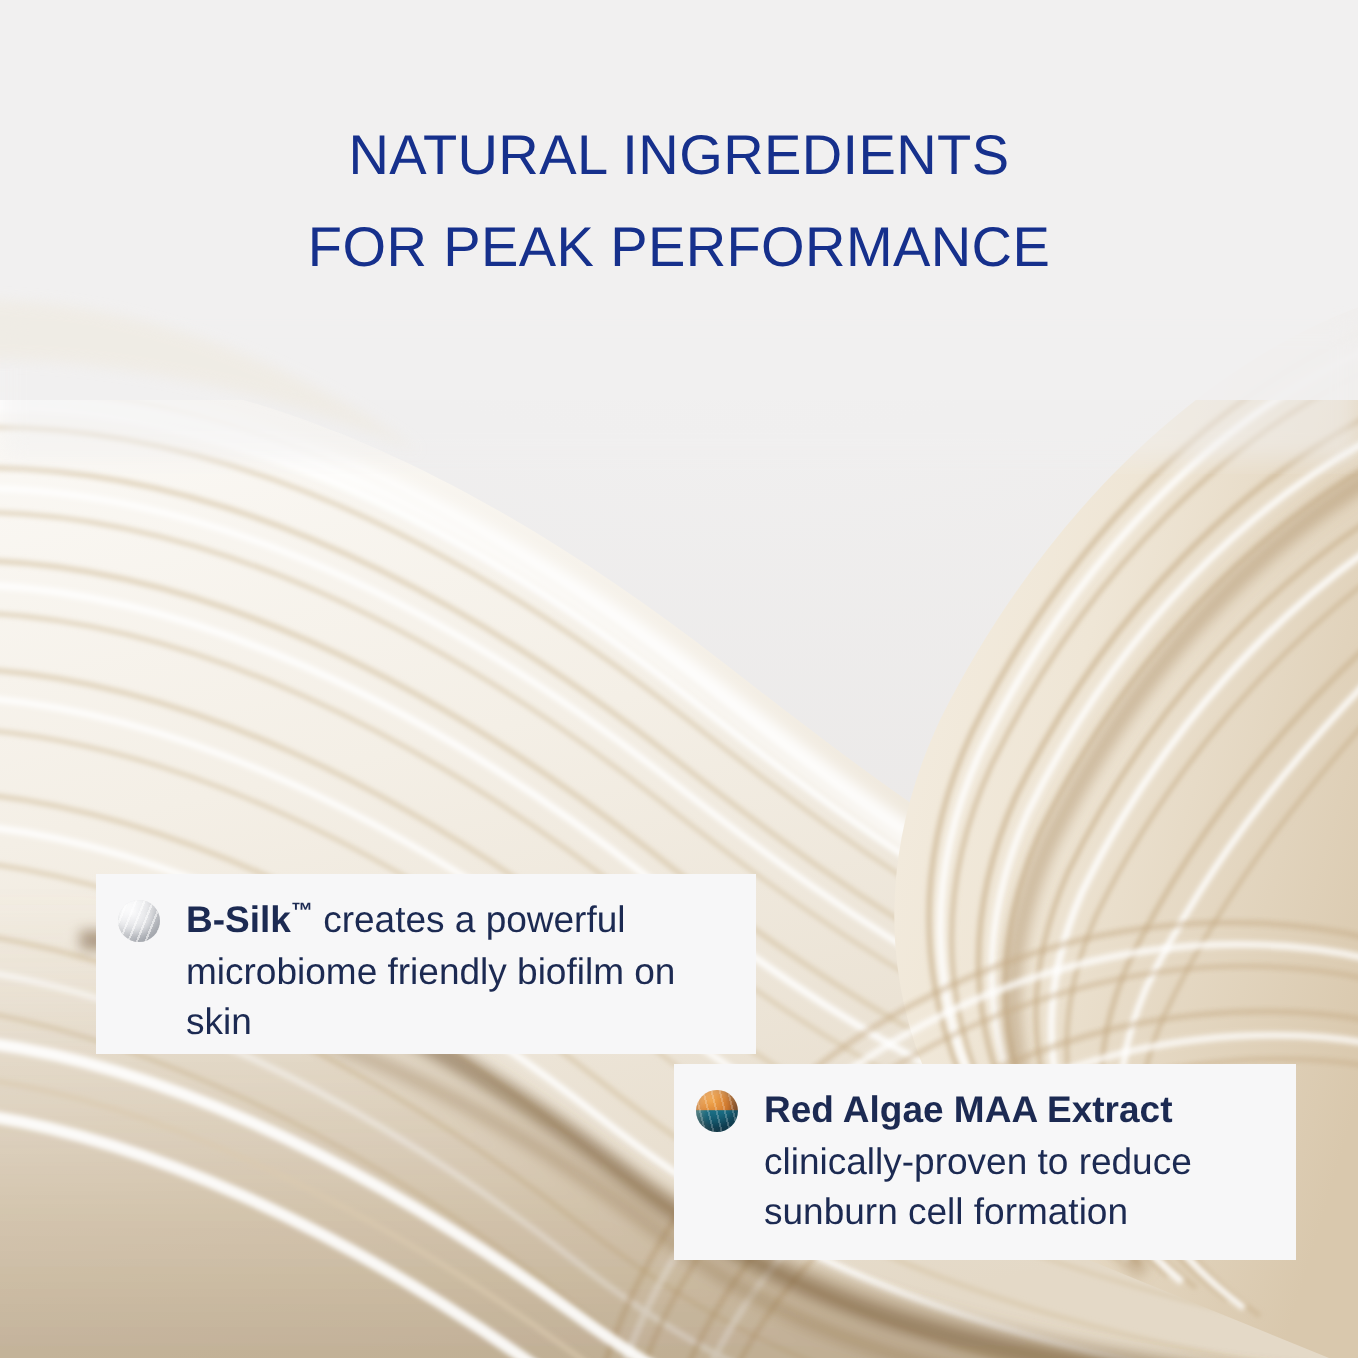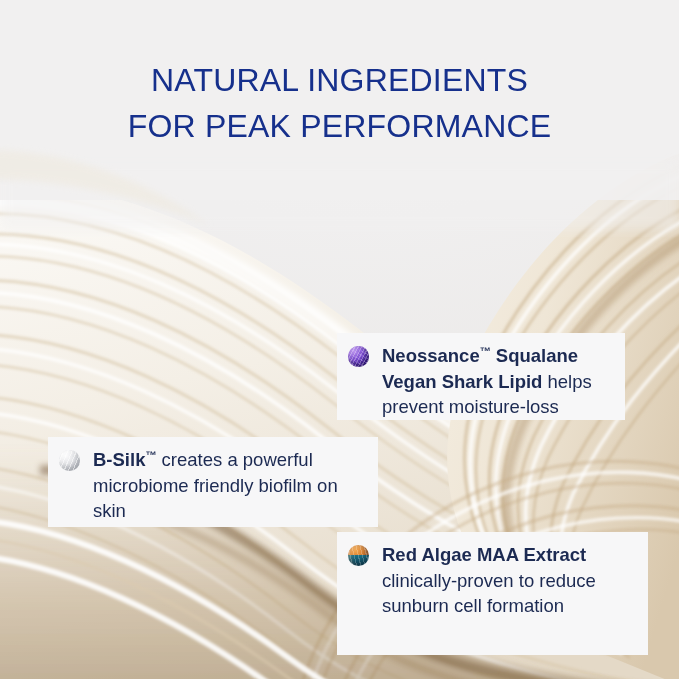"NATURAL INGREDIENTS" .headline { font-size: 32px -> 28px }
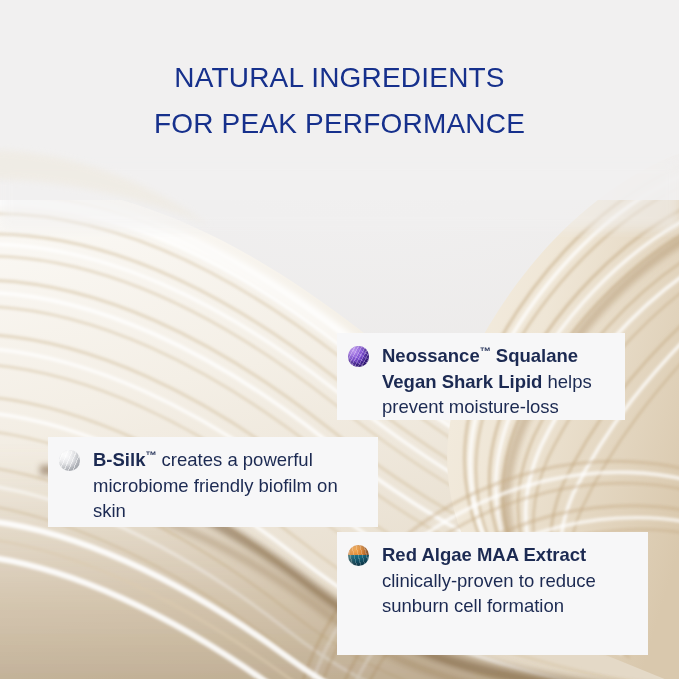"Neossance™ Squalane Vegan Shark Lipid" div.card { html: <div> <span></span> <div><b>Neossance</b><b>™</b><b> Squalane Vegan Shark Lipid</b><span> helps prevent moisture-loss</span></div> </div> -> none }
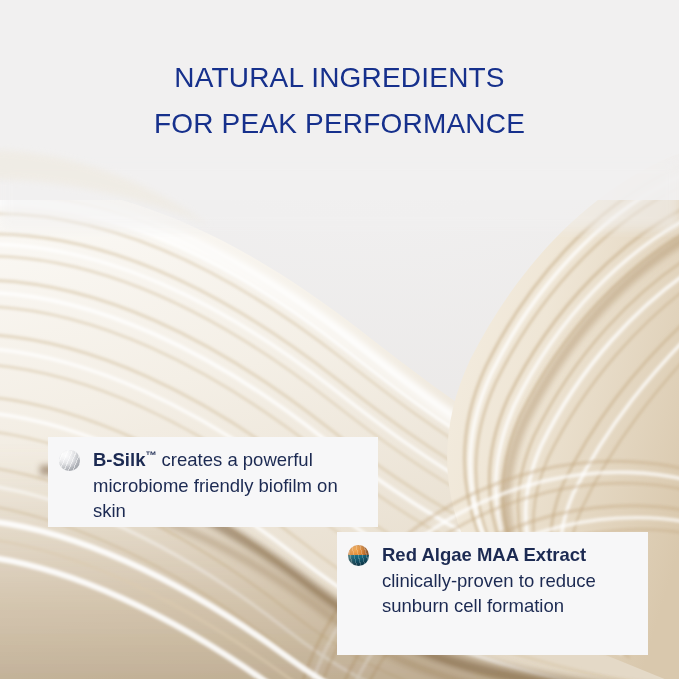"Red Algae MAA Extract clinically-proven" #card-redalgae { height: 123px -> 98px }
